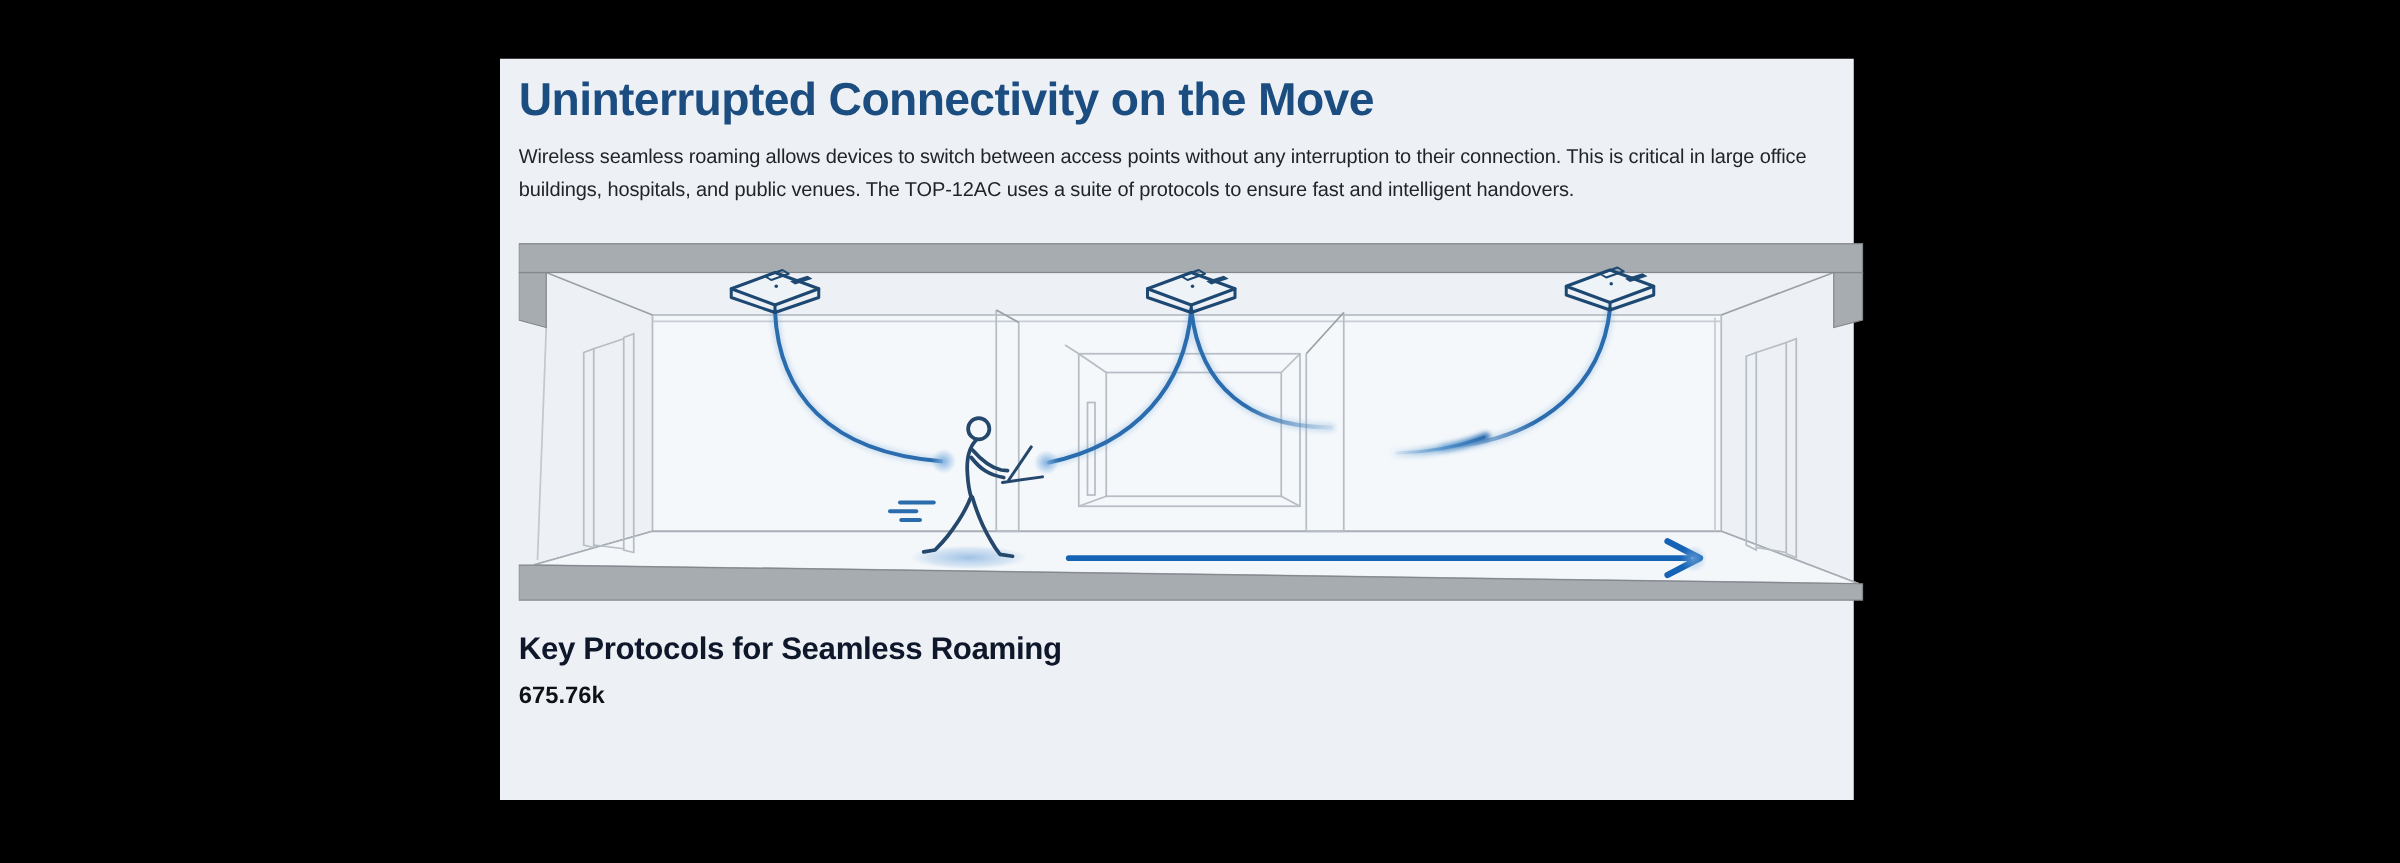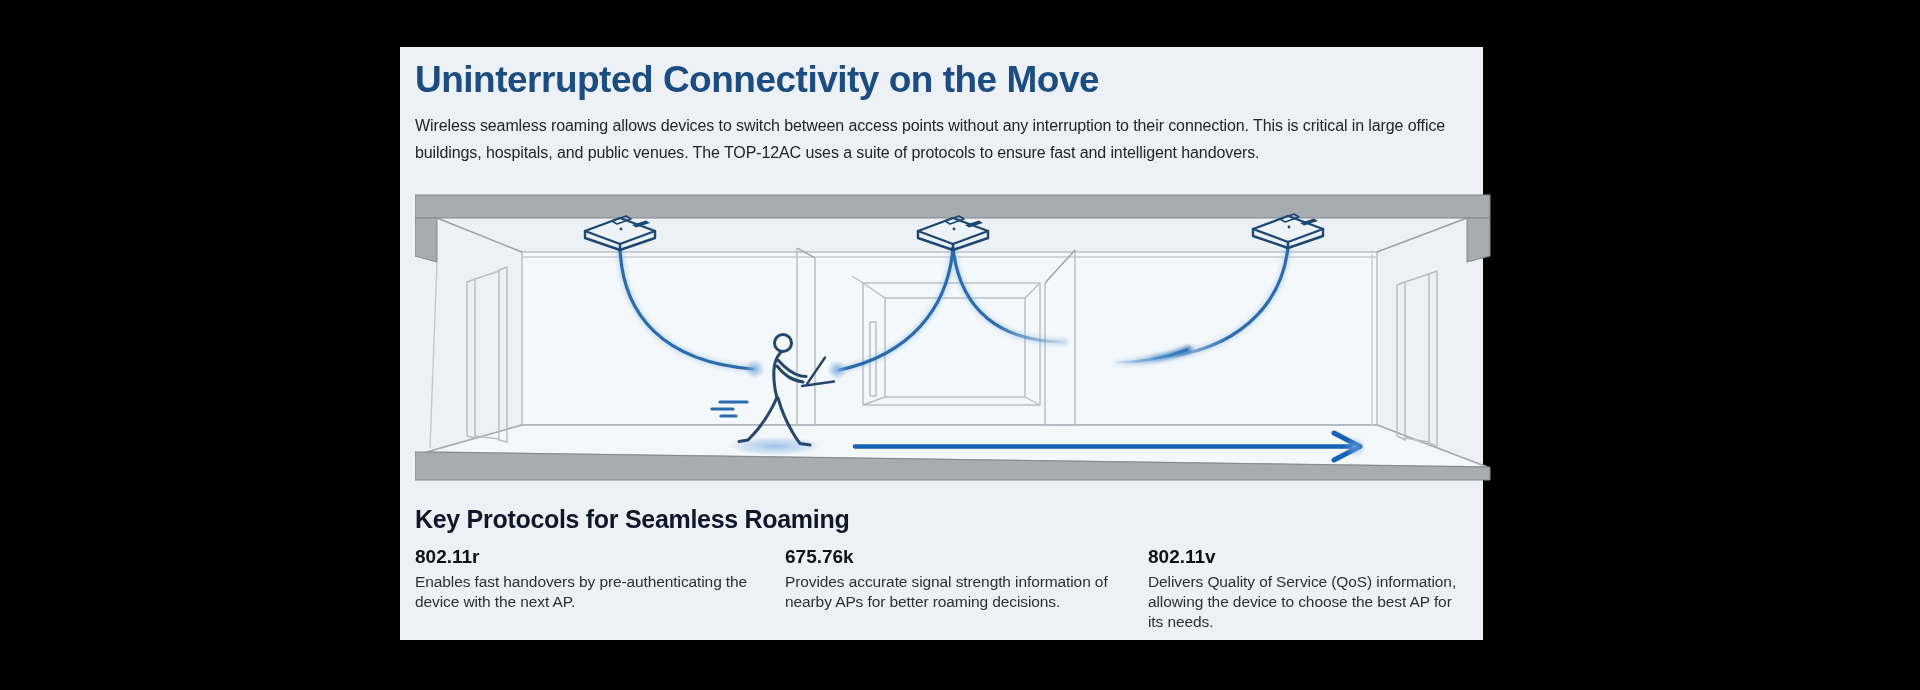"802.11r" div.col { html: <div> <div>802.11r</div> <div>Enables fast handovers by pre-authenticating the device with the next AP.</div> </div> -> none }
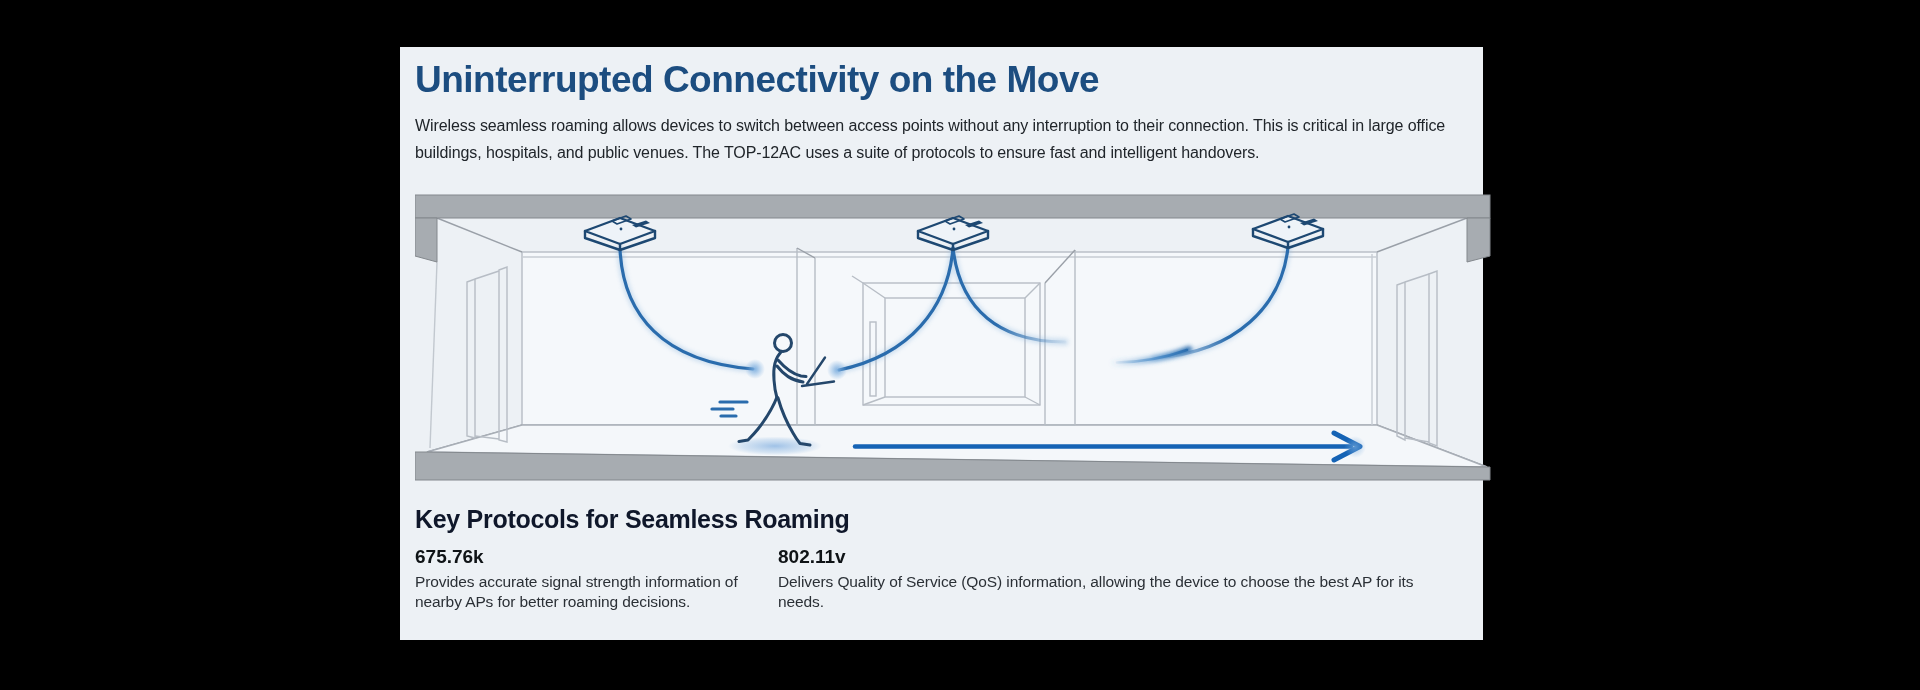"802.11v" div.col { html: <div> <div>802.11v</div> <div>Delivers Quality of Service (QoS) information, allowing the device to choose the best AP for its needs.</div> </div> -> none }
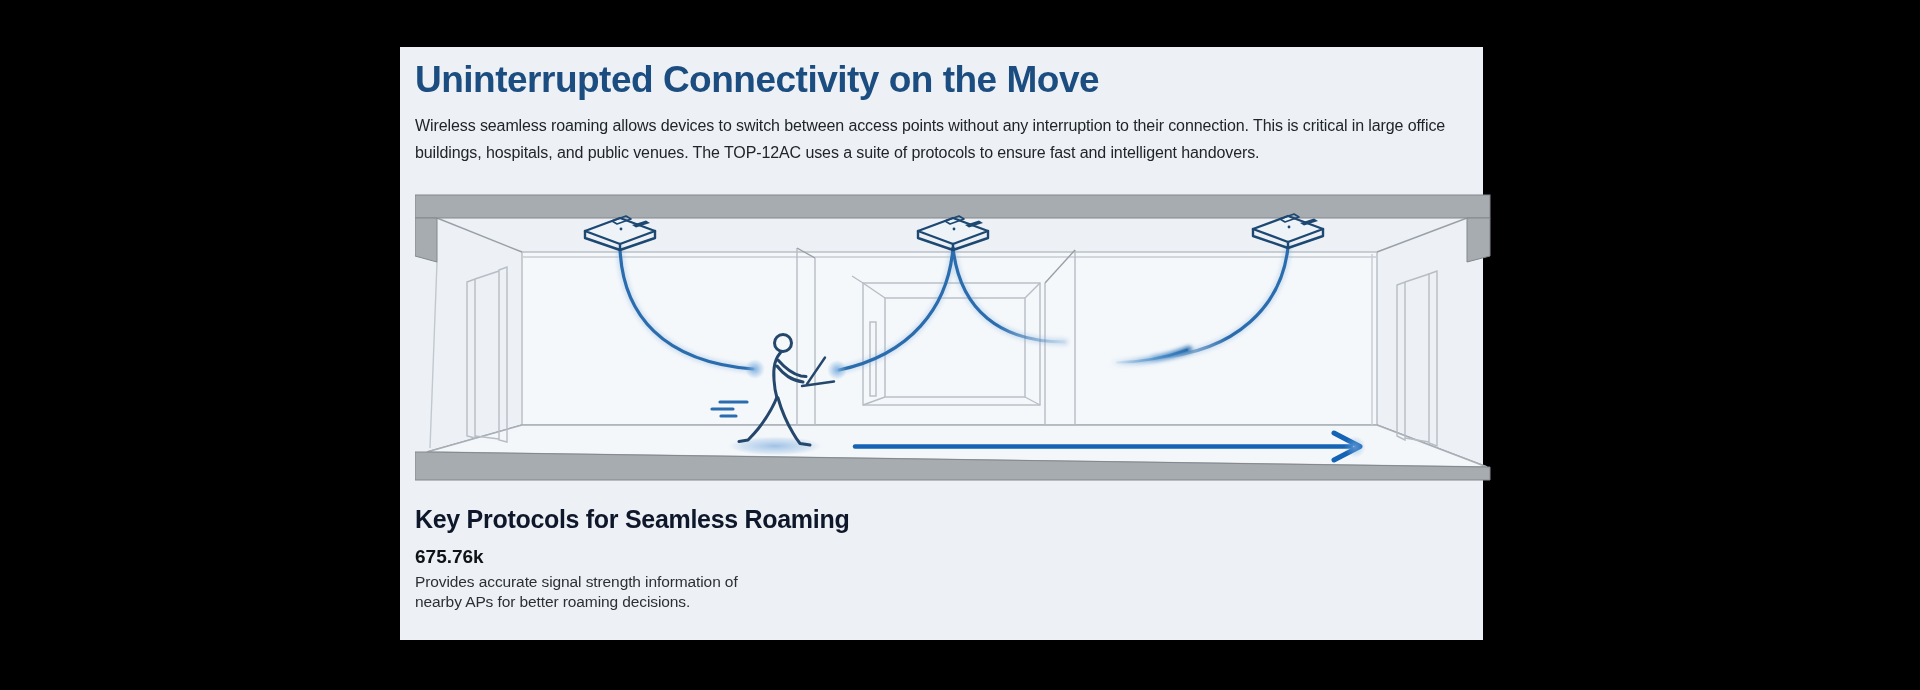"Provides accurate signal strength" div.pdesc { html: <div>Provides accurate signal strength information of nearby APs for better roaming decisions.</div> -> none }
